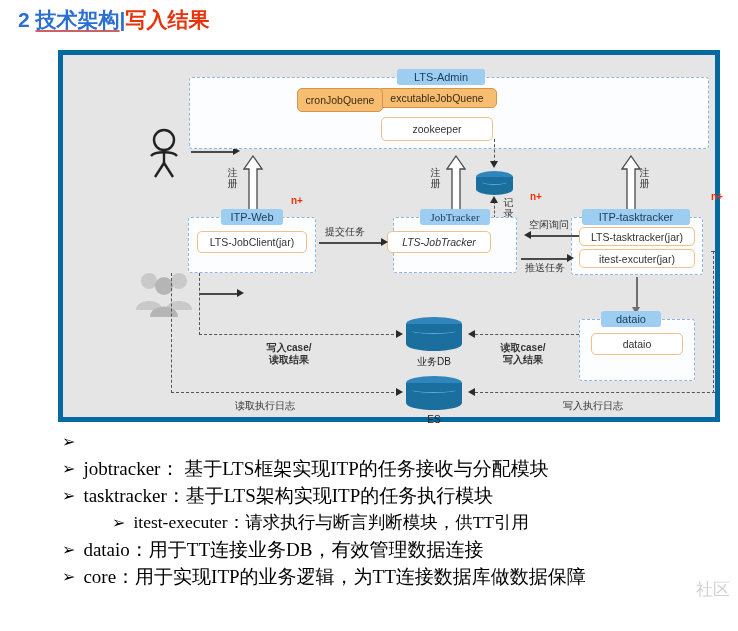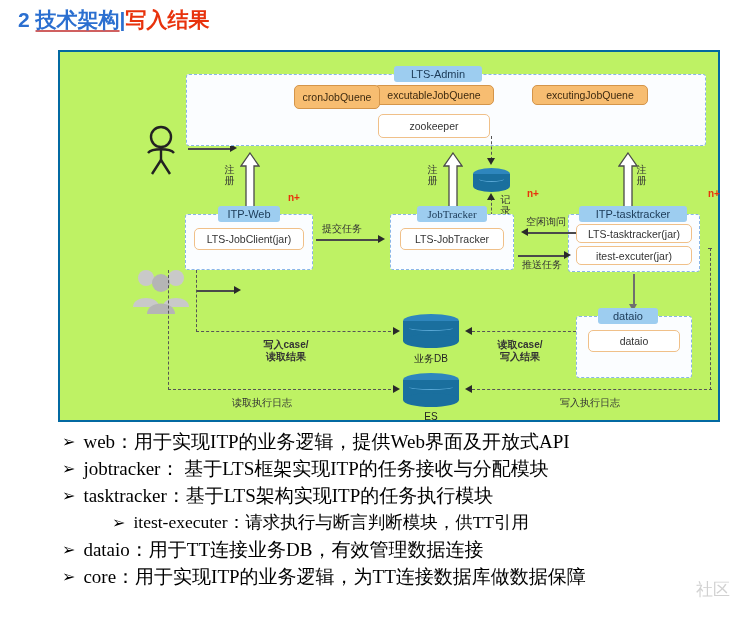"LTS-Admin" #diagram { background: #bef264 -> #e5e5e5; border: 2px solid #0369a1 -> 5px solid #0369a1 }
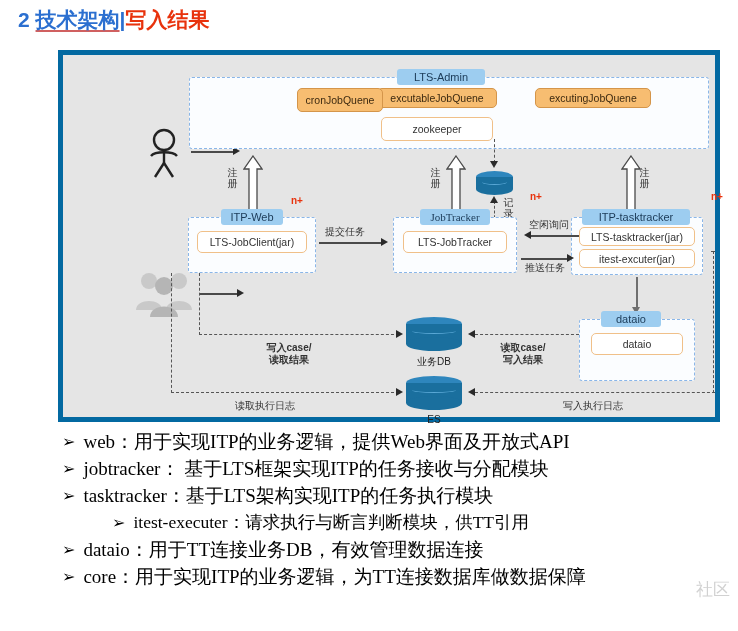"excutingJobQuene" div.orangebox { html: <div> <span>excutingJobQuene</span> </div> -> none }
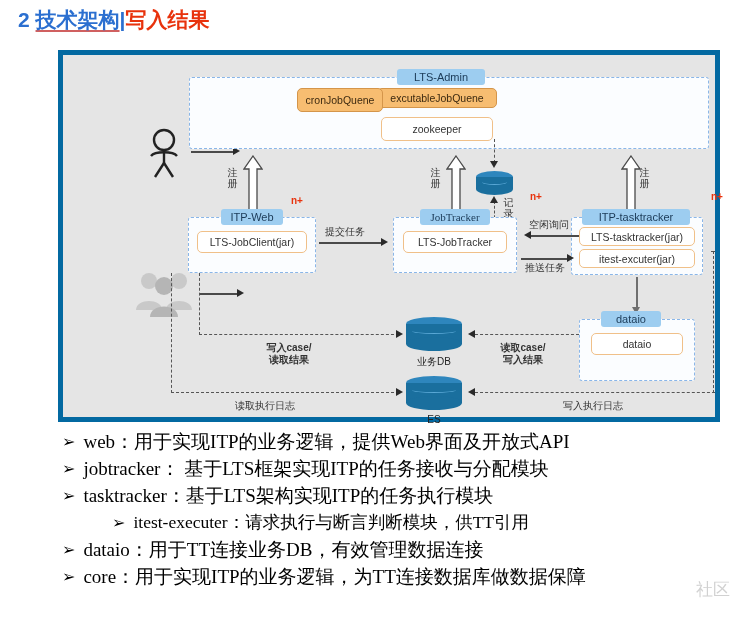"LTS-JobTracker" div.whitebox { font-style: none -> italic; left: 340px -> 324px }
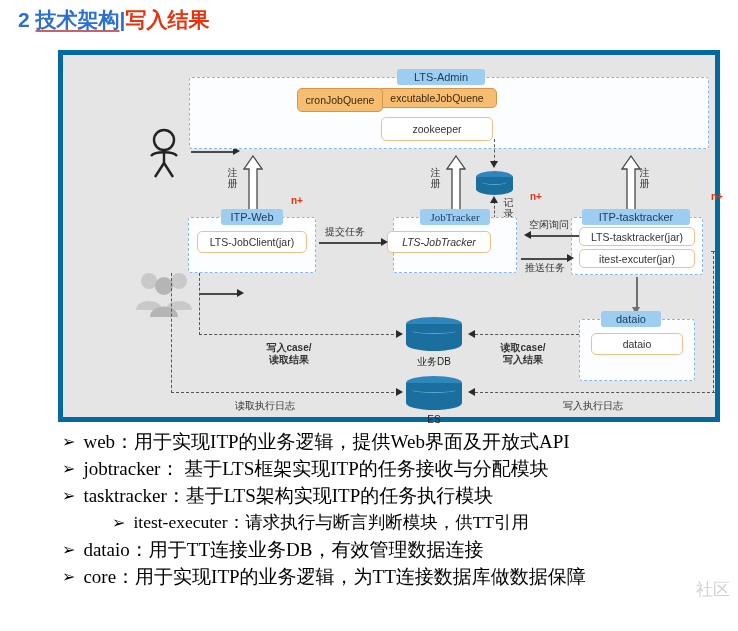"web：用于实现ITP的业务逻辑，提供Web界面及开放式API" span.txt { html: <span>web：用于实现ITP的业务逻辑，提供Web界面及开放式API</span> -> none }
